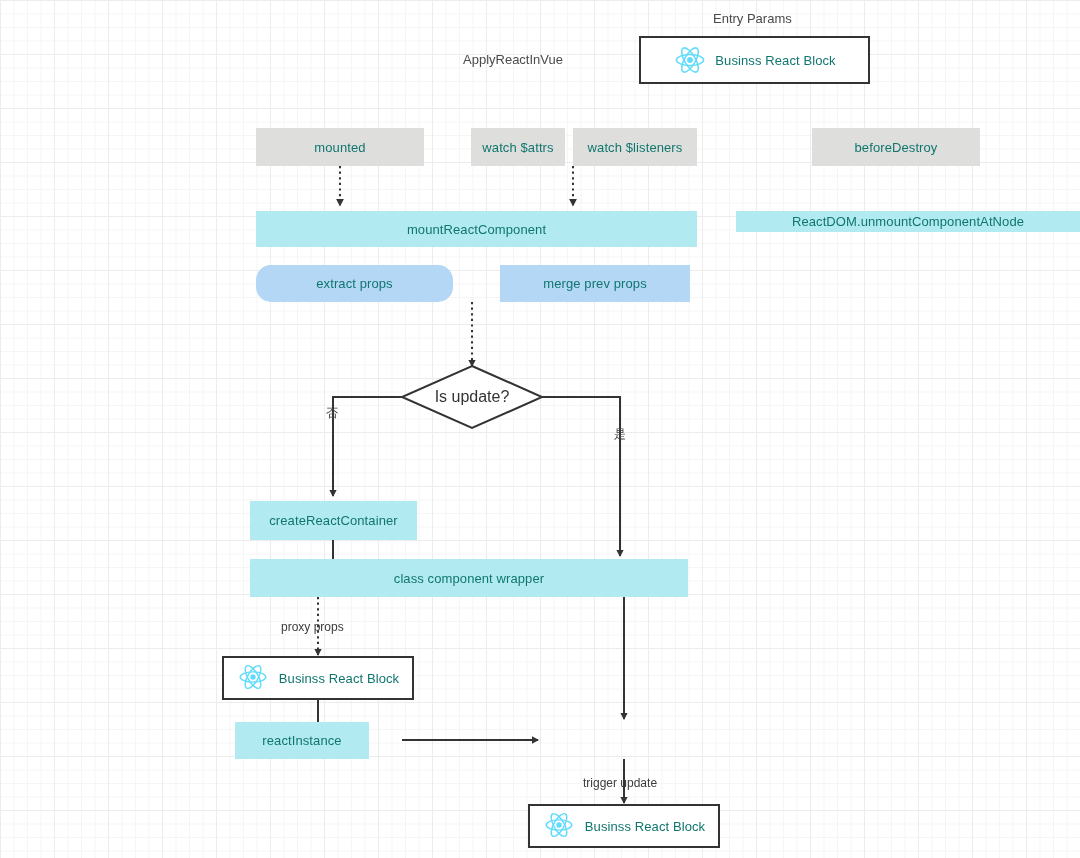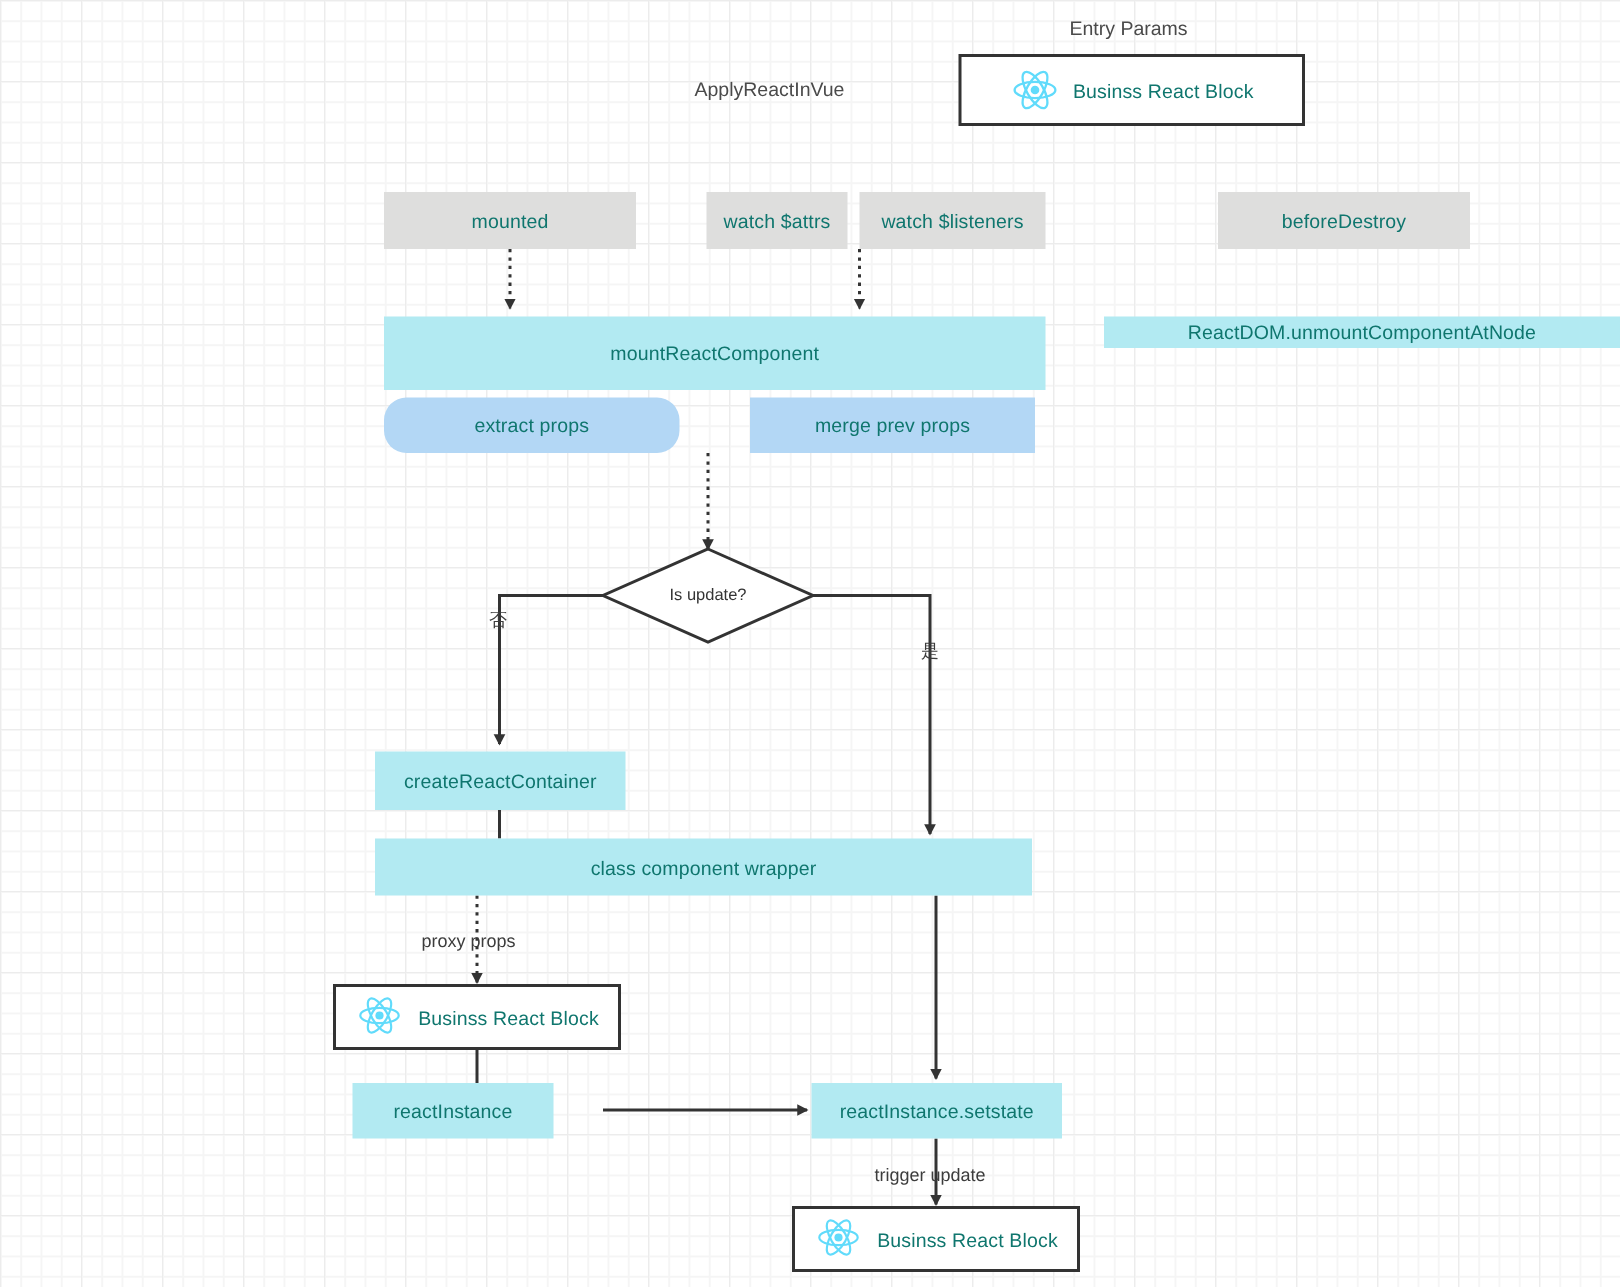"mountReactComponent" div.node { height: 49px -> 36px }
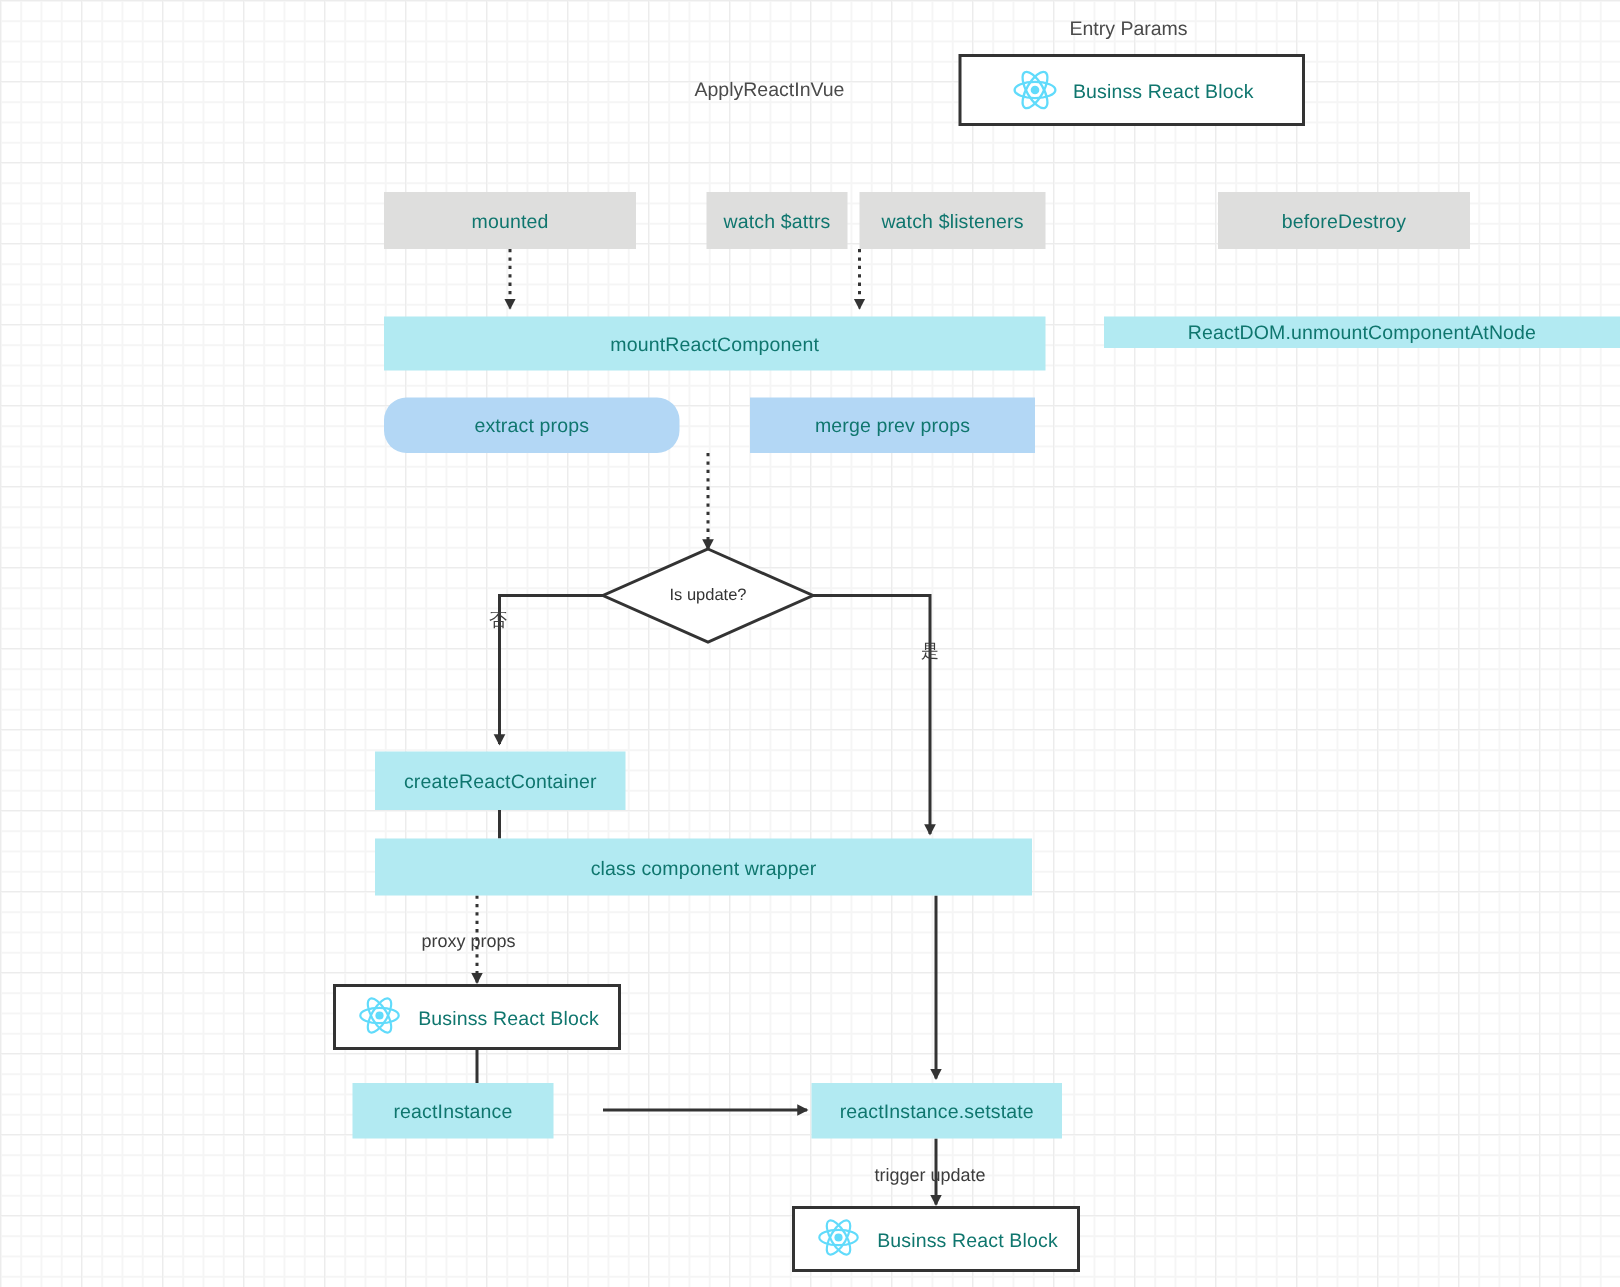"Is update?" .diamond-text { font-size: 11px -> 16px }
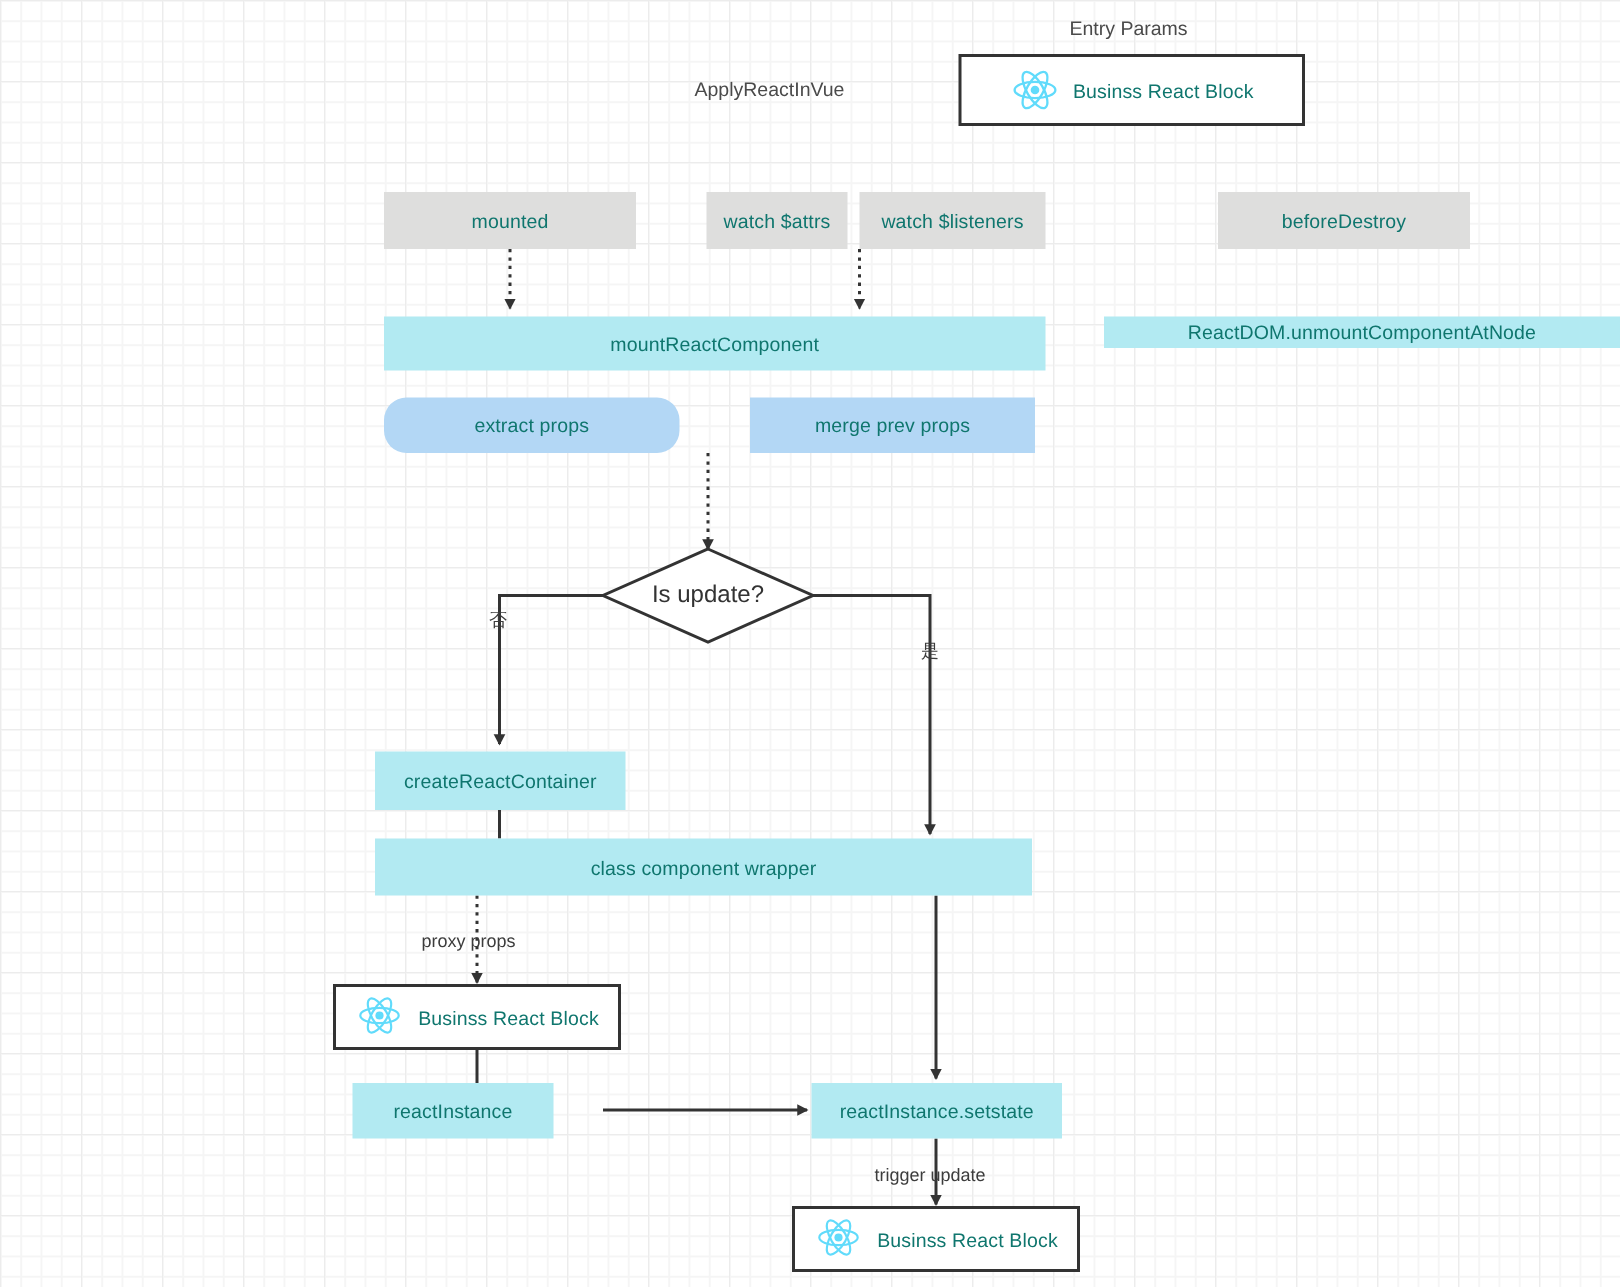"reactInstance.setstate" div.node { html: <div> <span>reactInstance.setstate</span> </div> -> none }
